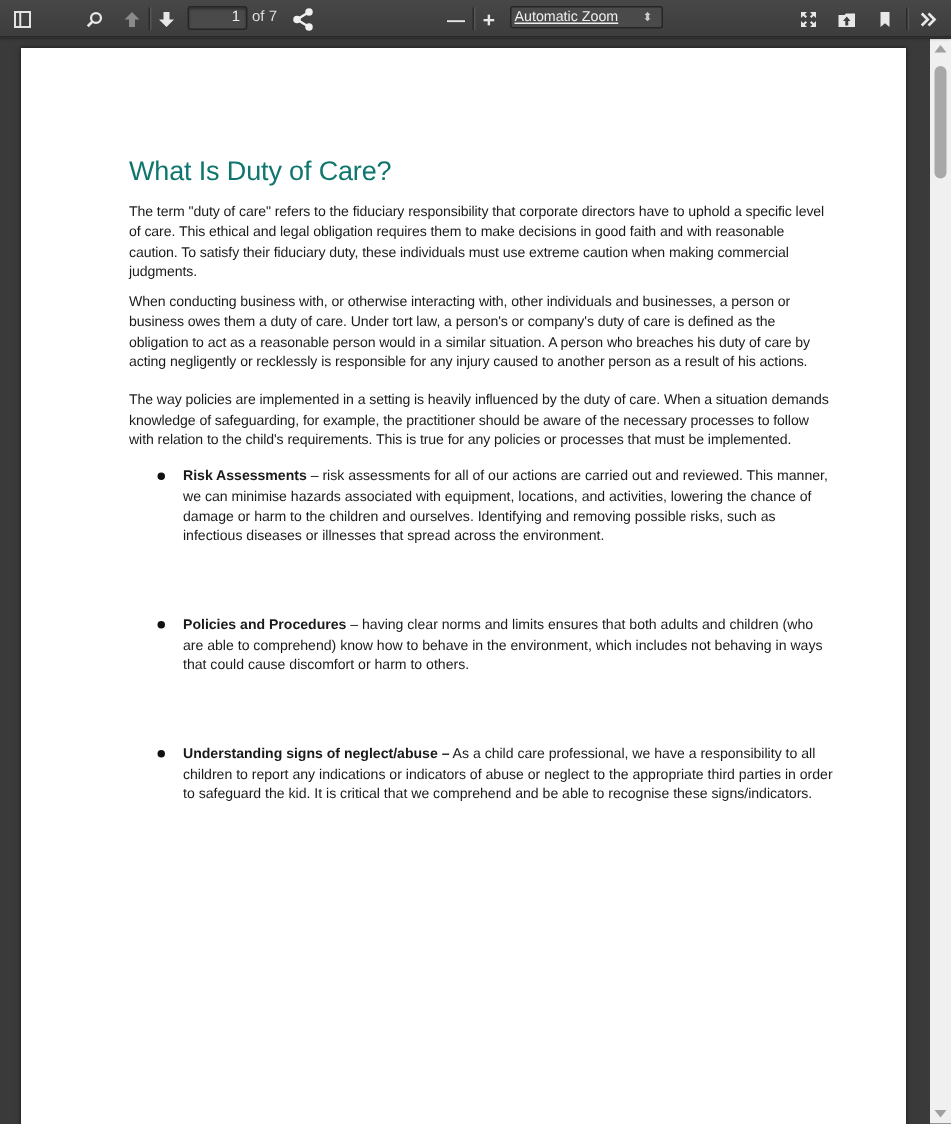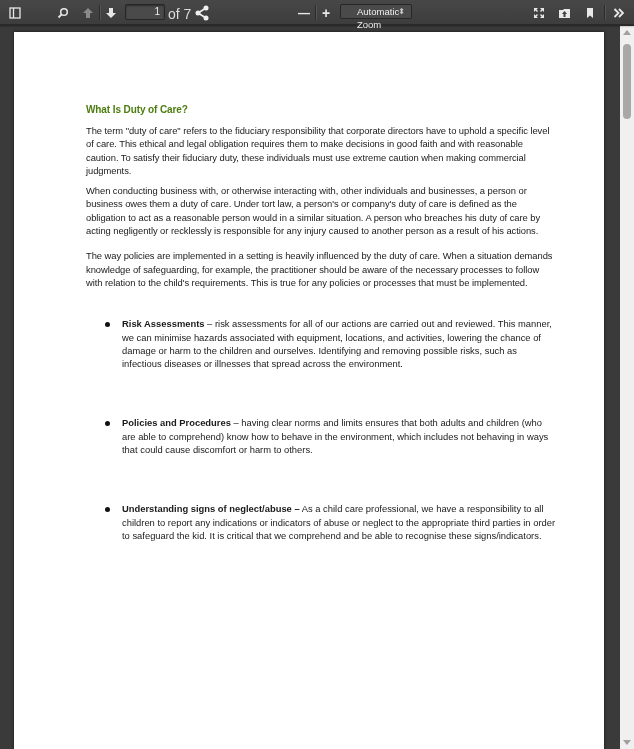"of 7" .page-of { font-size: 14px -> 10px }
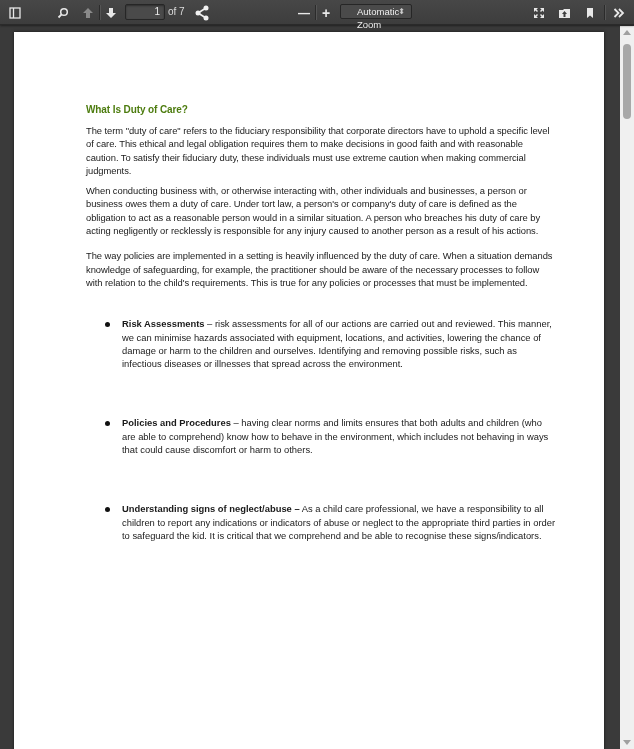"Automatic Zoom" .zoom-select { padding-left: 16px -> 2px; text-decoration: none -> underline; width: 72px -> 102px }
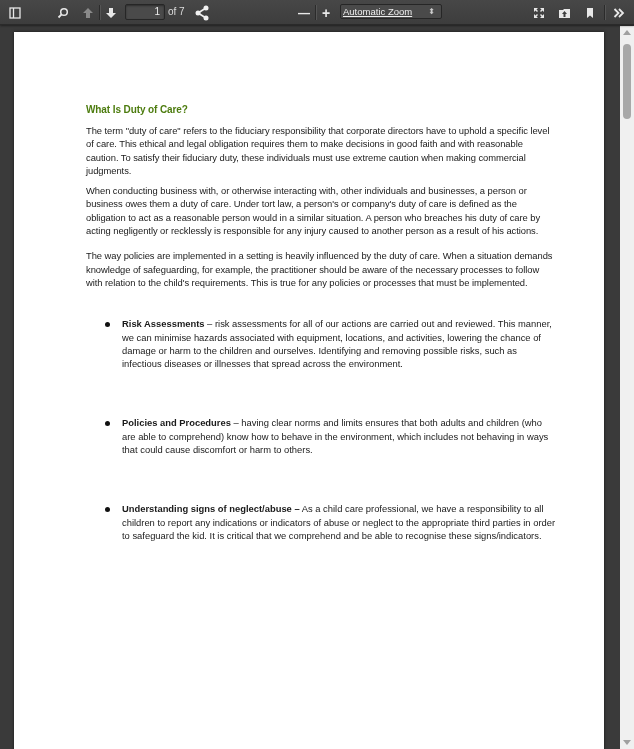"What Is Duty of Care?" h1.sec { color: #4d7c0f -> #0f766e; font-size: 10px -> 18px; font-weight: bold -> normal }
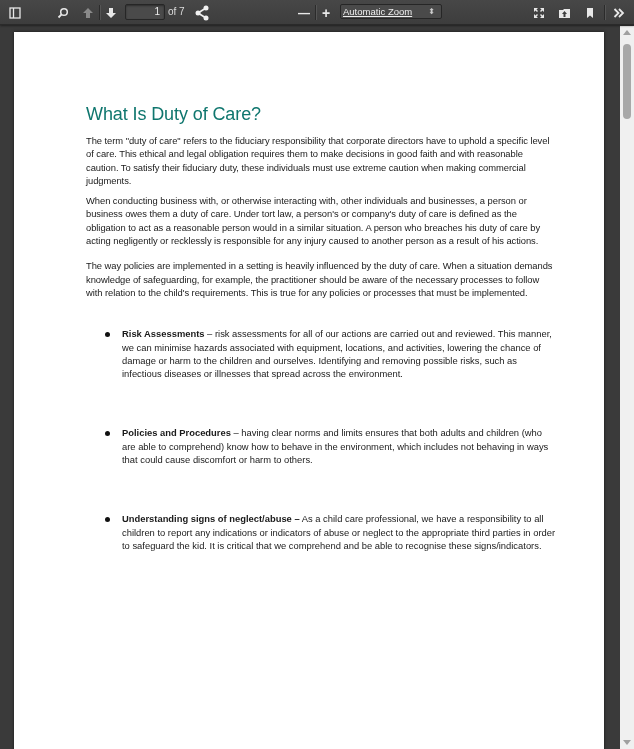"Risk Assessments – risk assessments" ul.bul { margin-top: 28px -> 11px }
